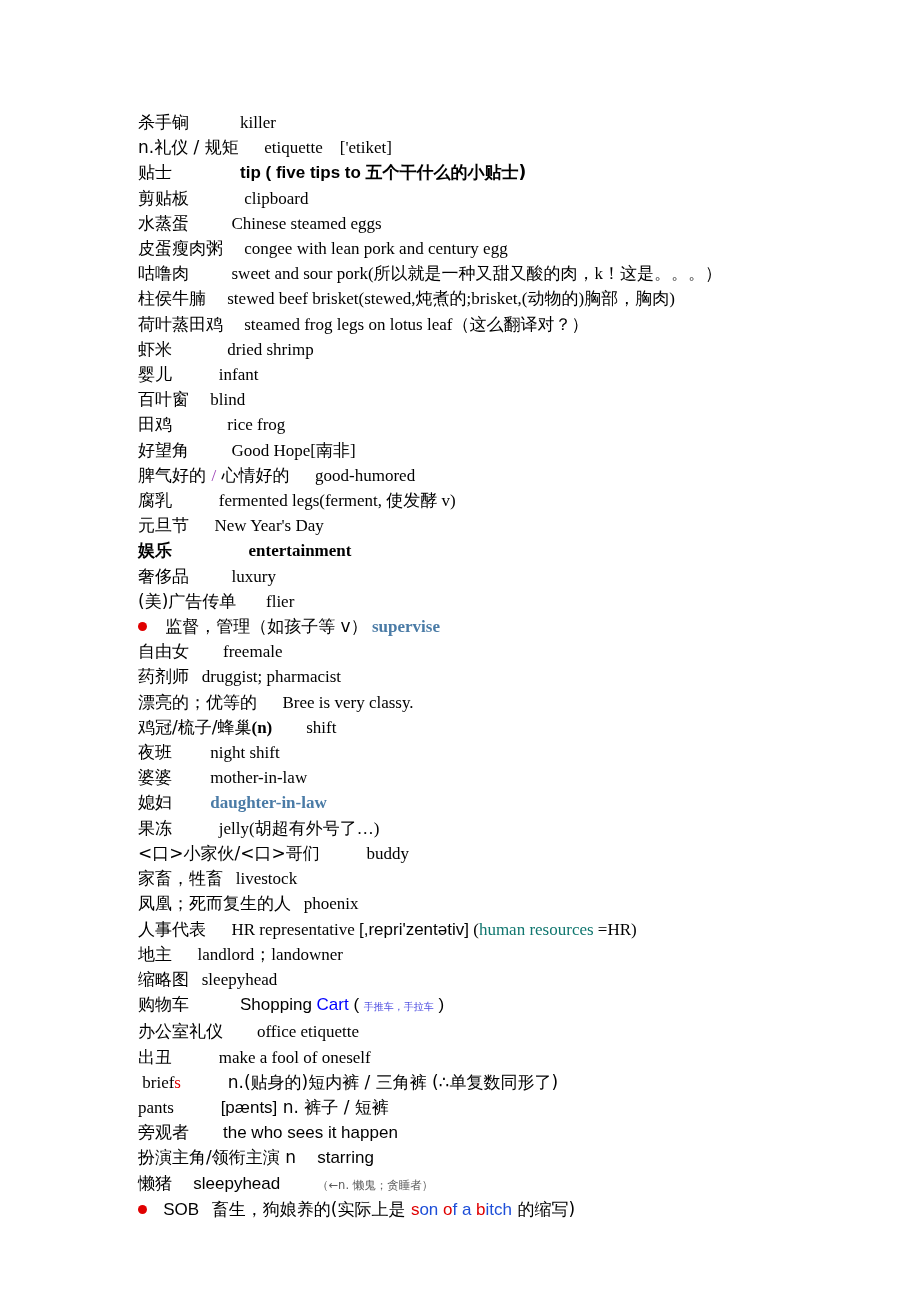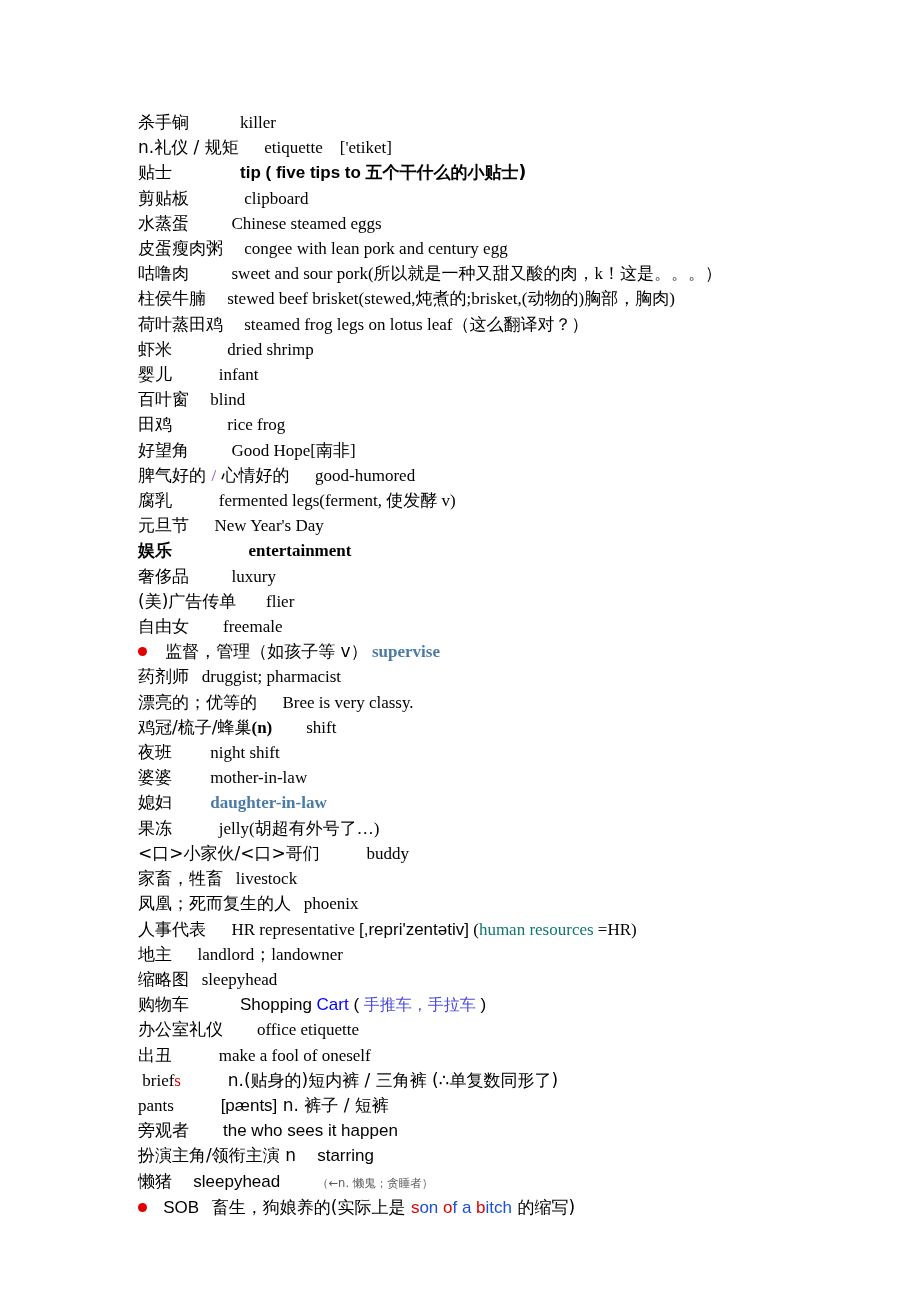"自由女 freemale" div.line { order: before "监督，管理（如孩子等 v） supervise" -> after "监督，管理（如孩子等 v） supervise" }
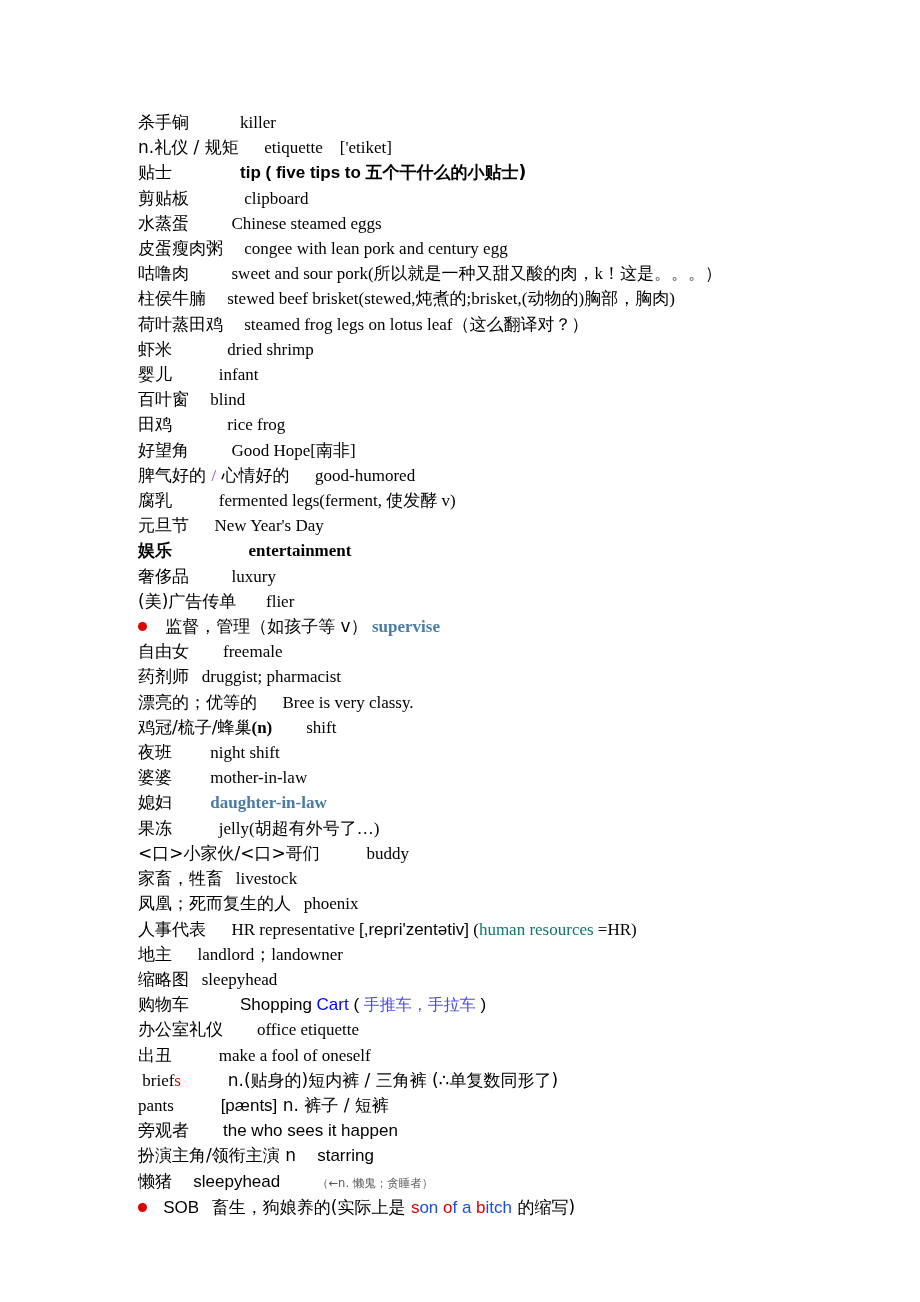"手推车，手拉车" .small { font-size: 16px -> 10px }
